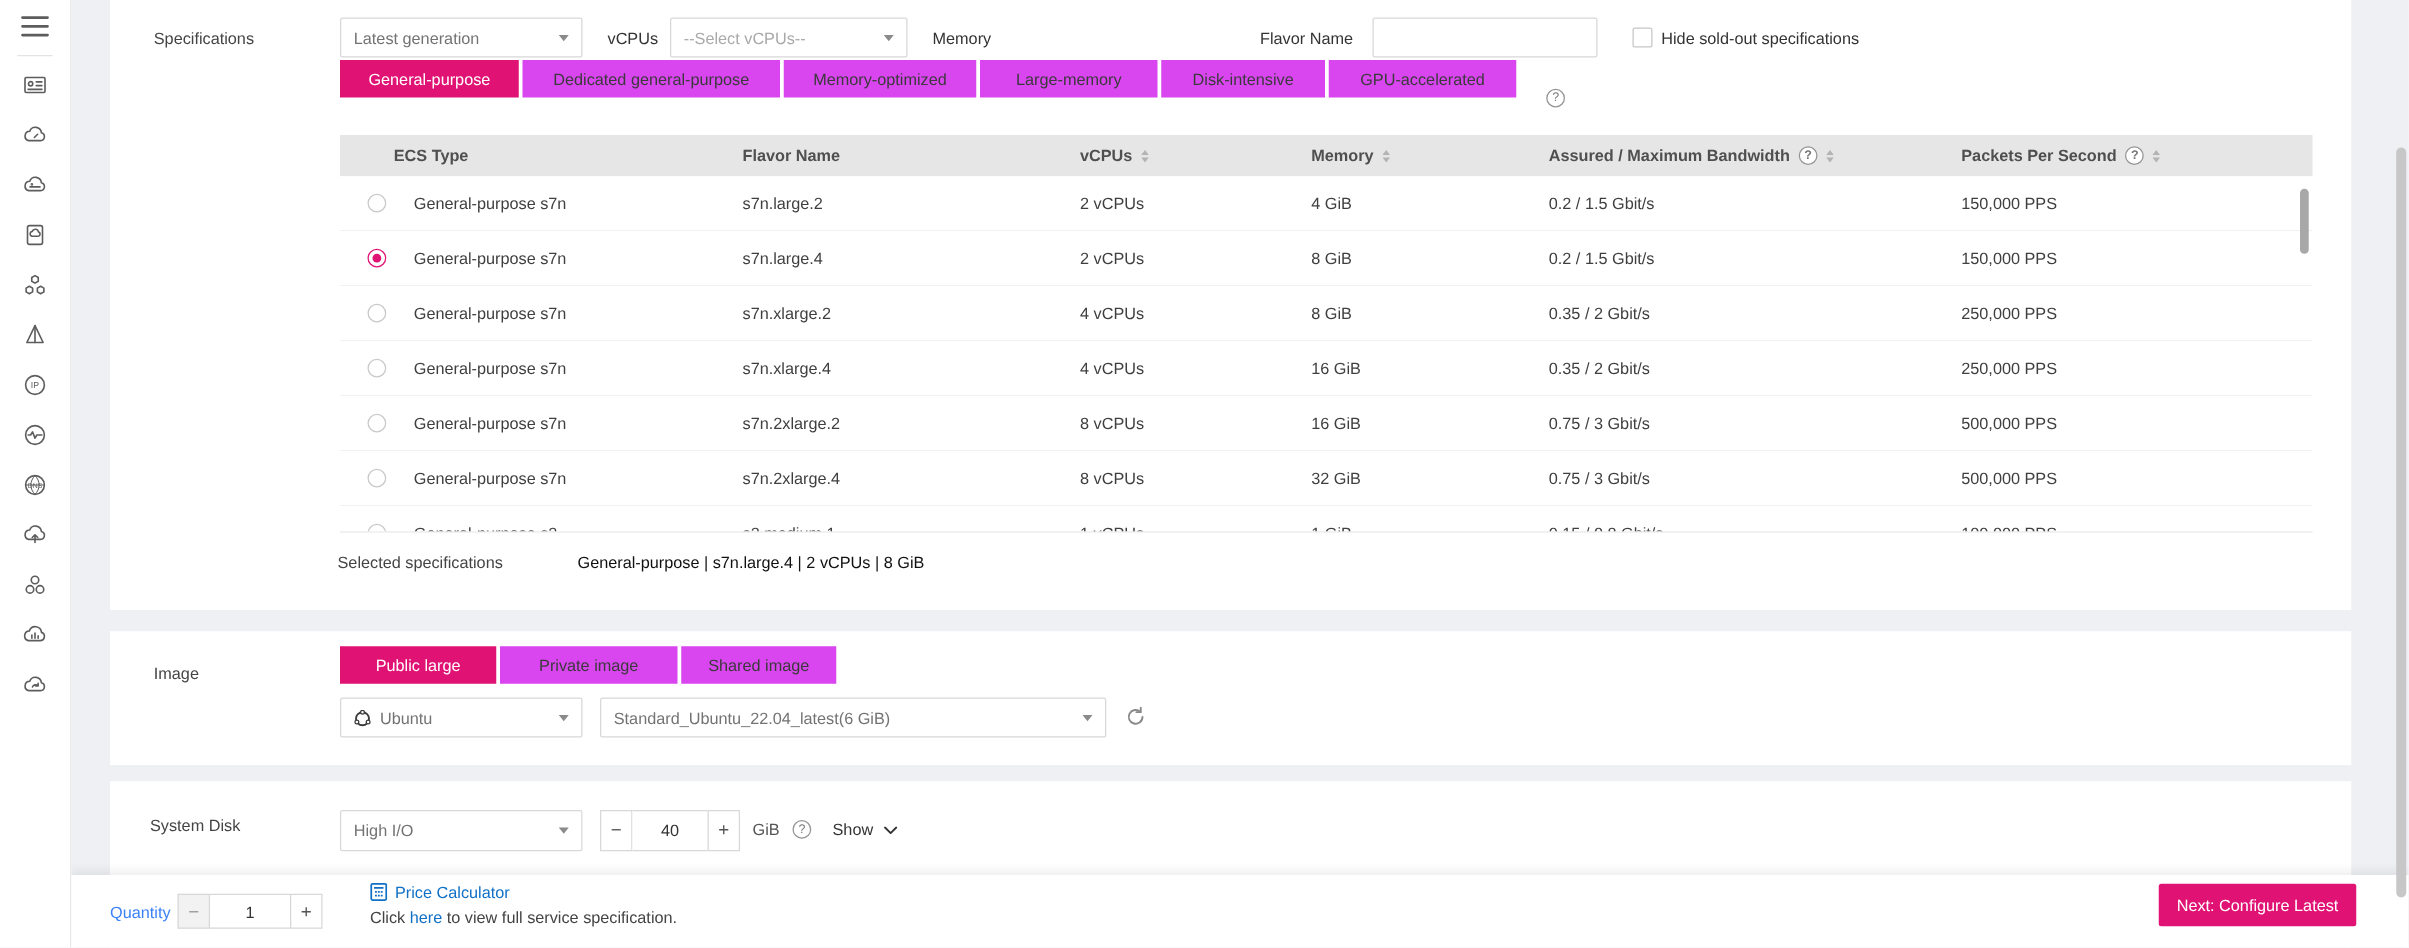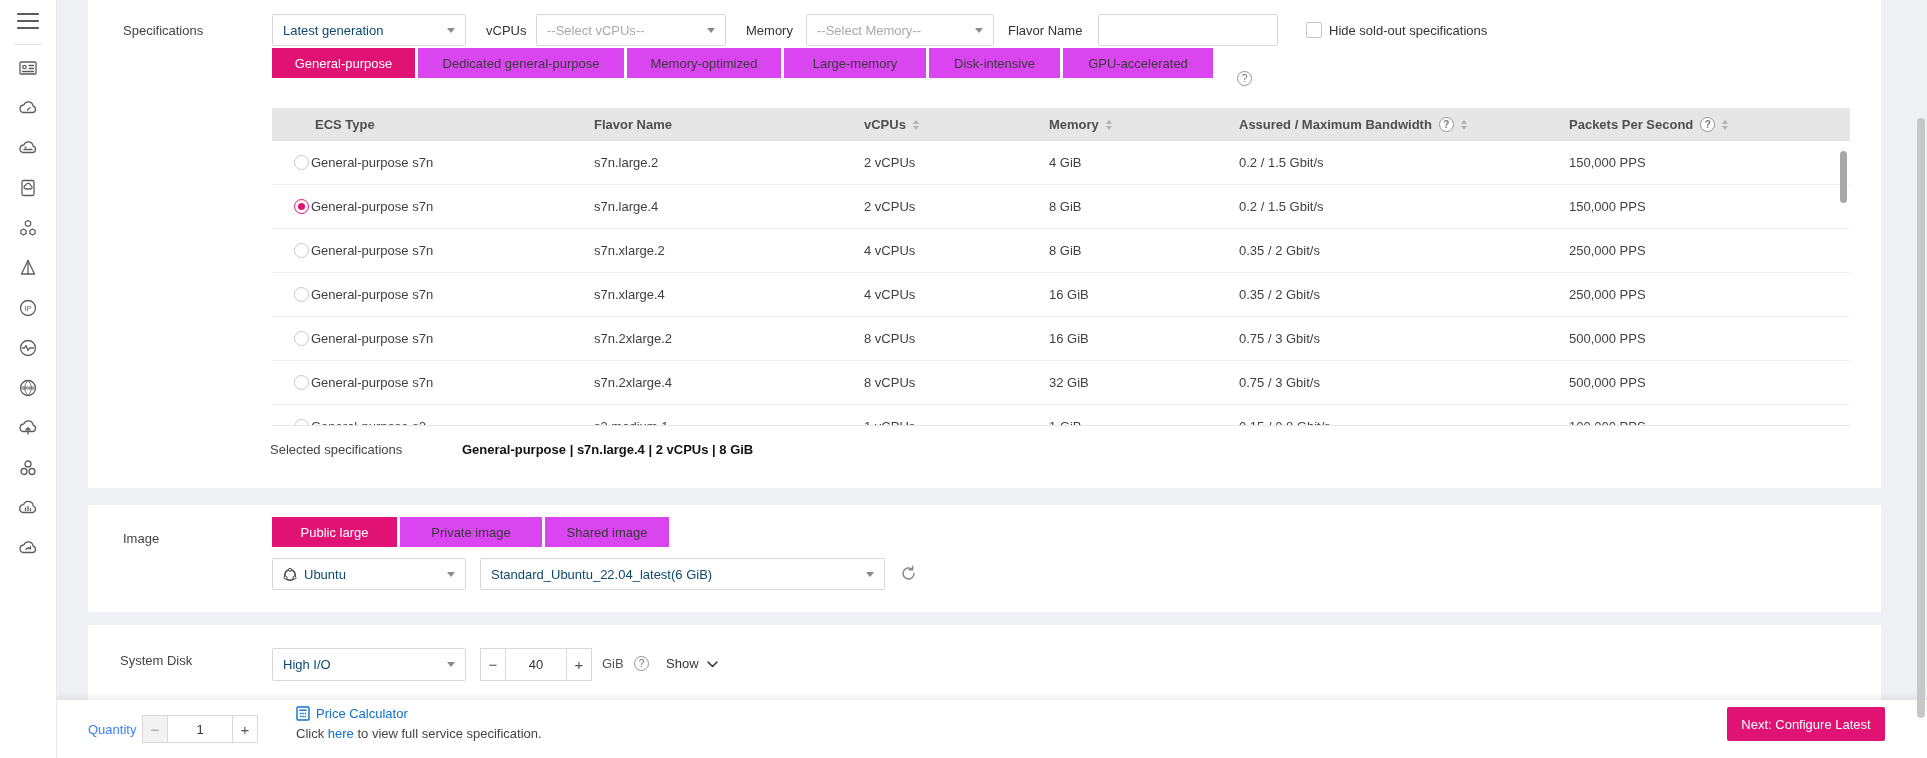"Latest generation" .sel .sel-txt { color: #0c4a6e -> #737373 }
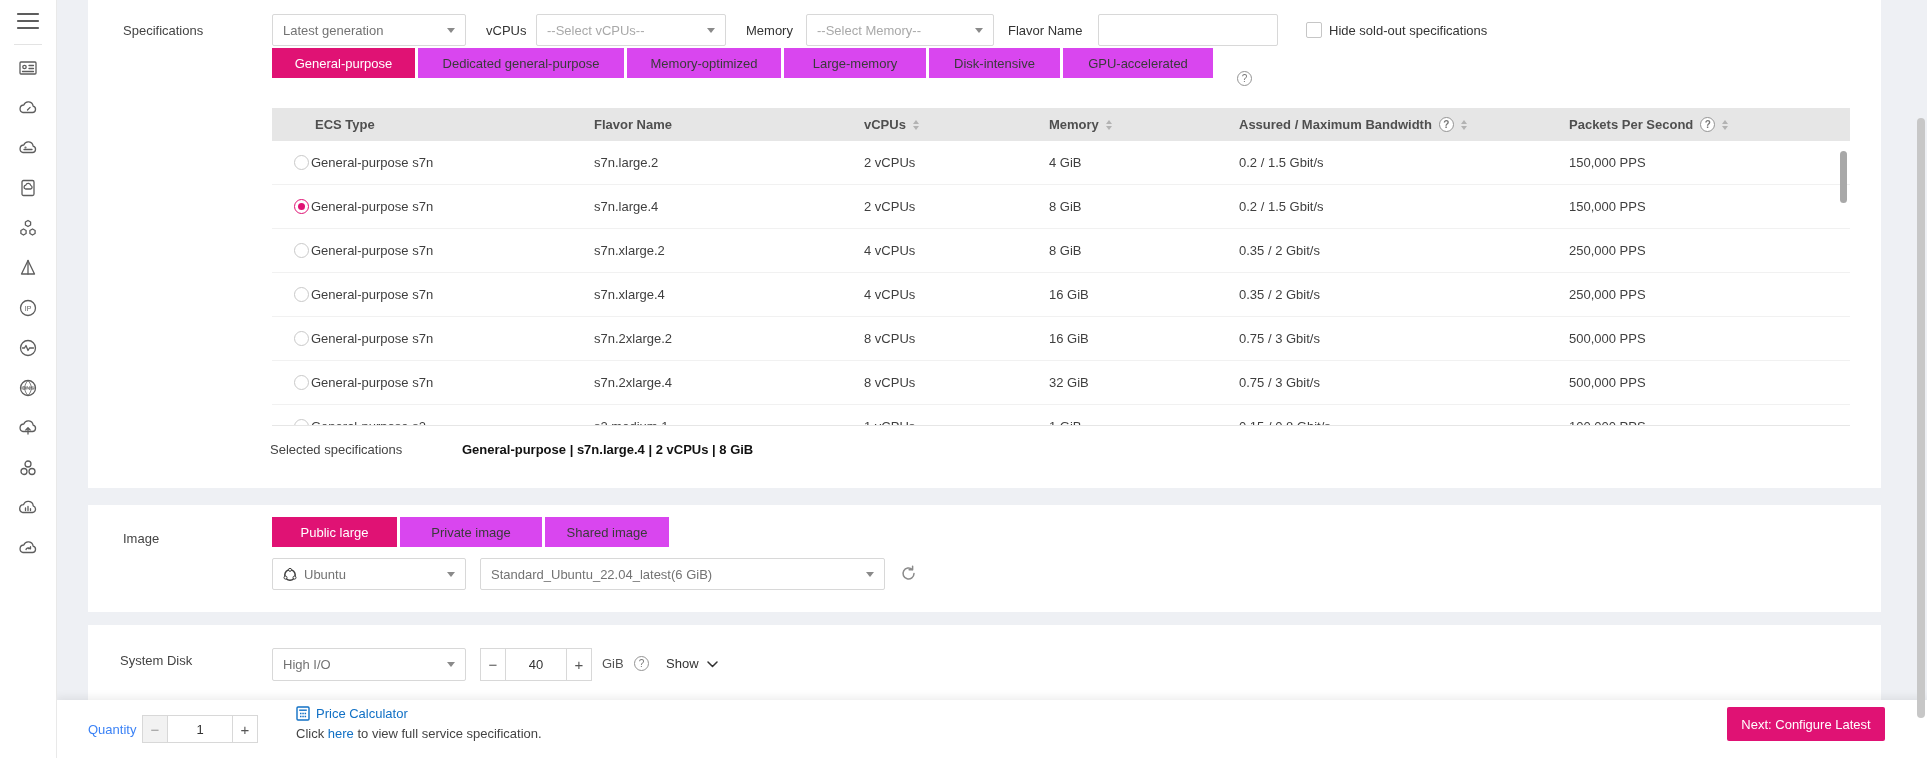"--Select Memory--" div.sel { html: <div> <span>--Select Memory--</span> <span></span> </div> -> none }
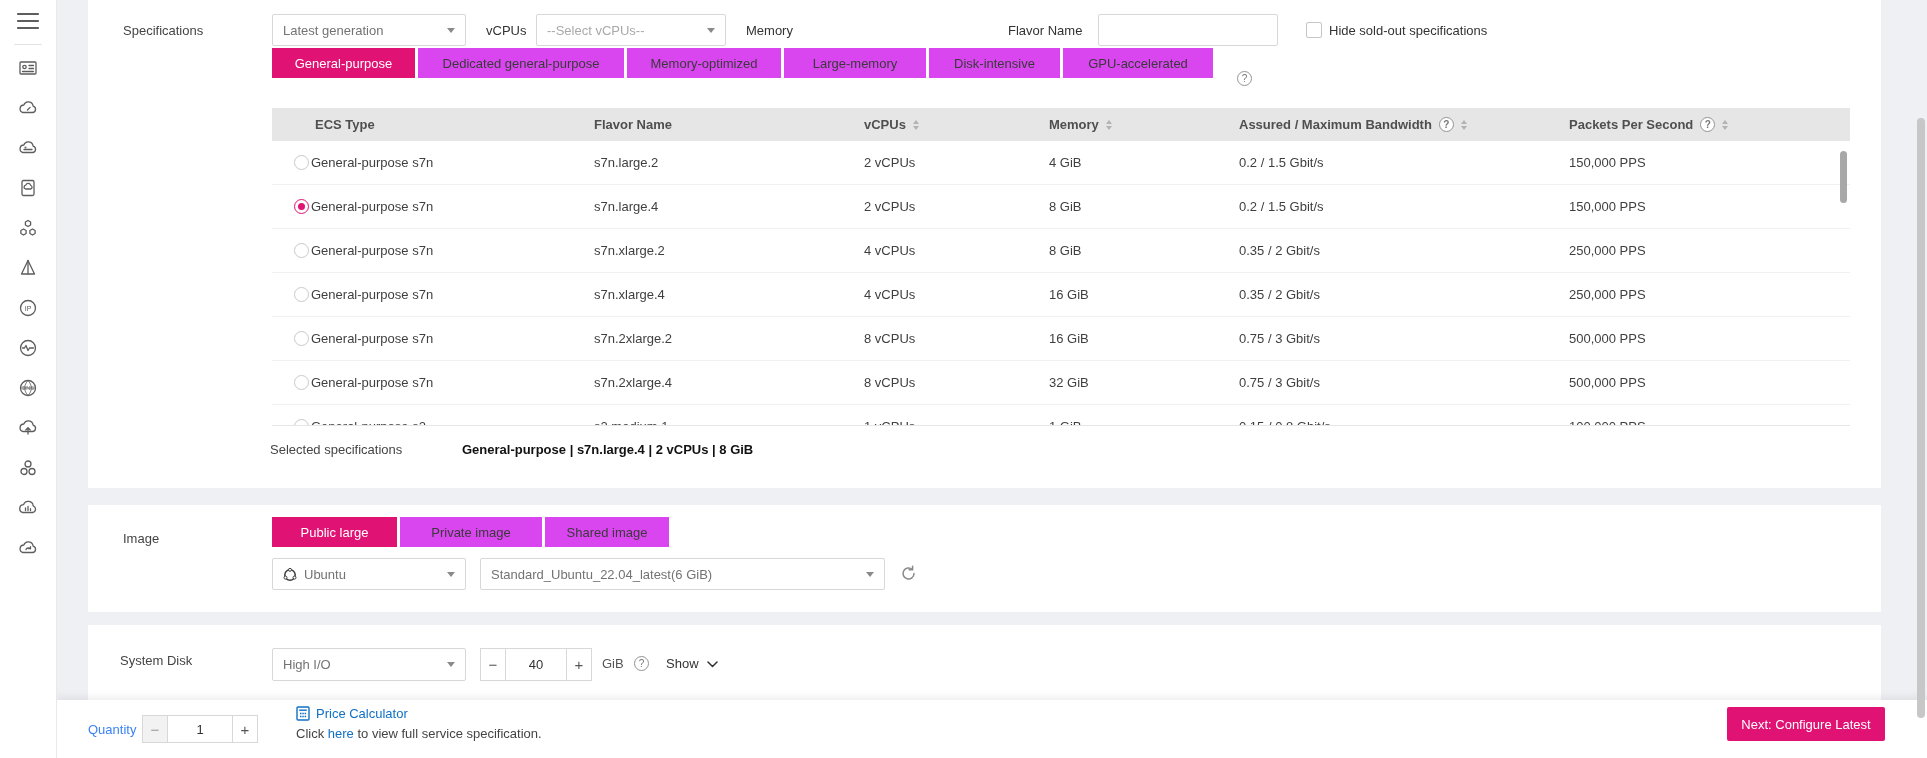"General-purpose s7n" .cell.first { gap: 2px -> 22px }
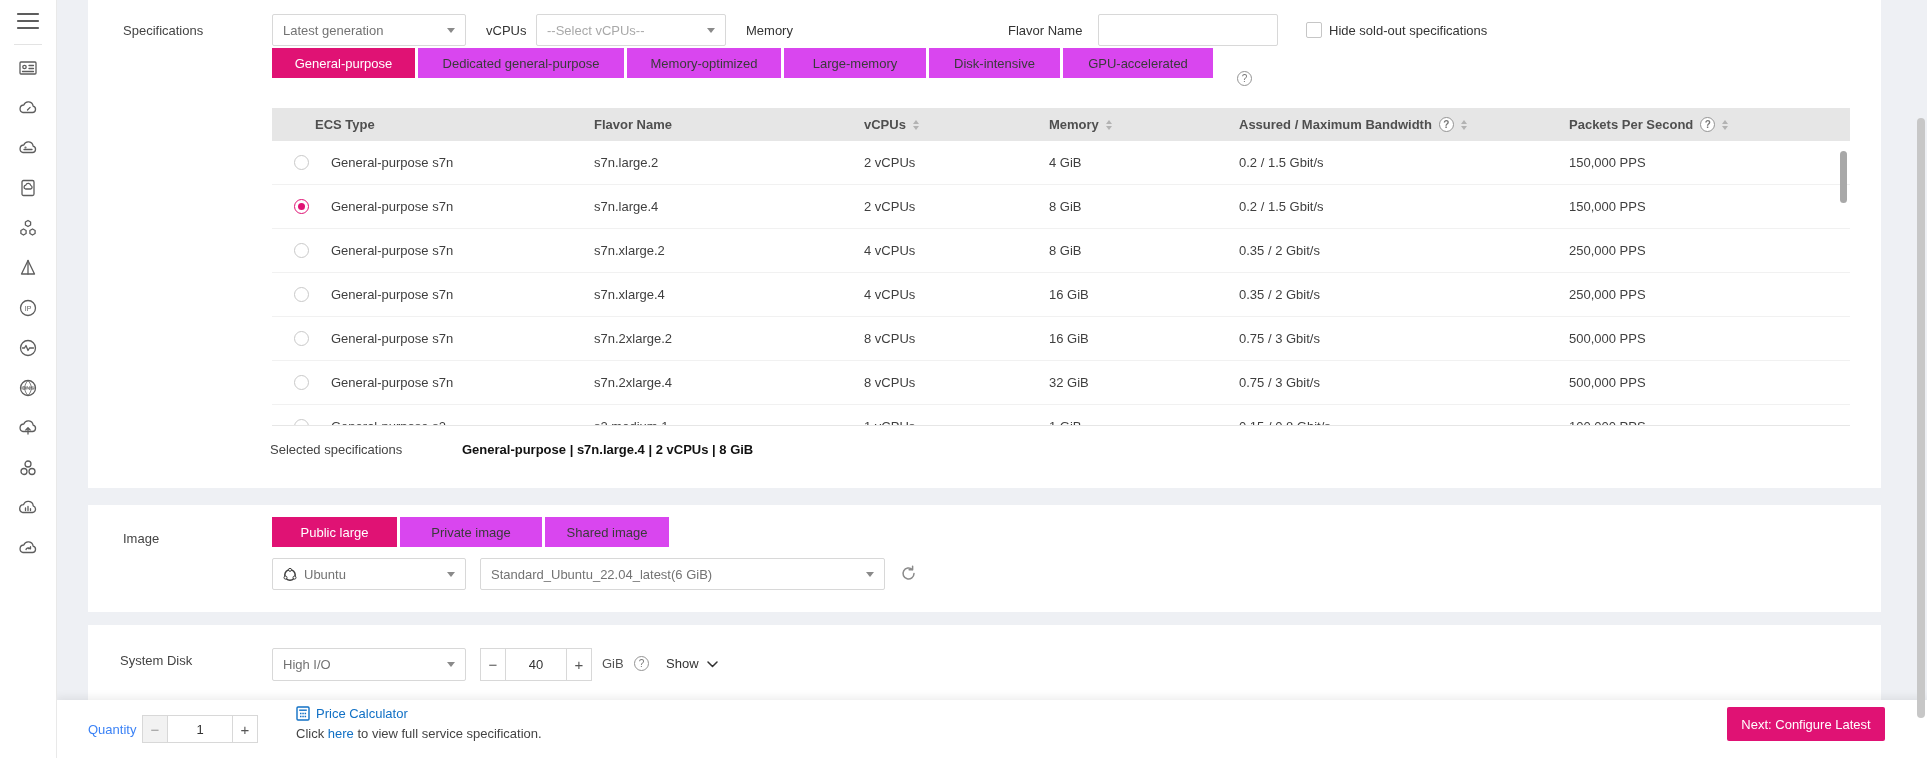"General-purpose | s7n.large.4 | 2" .sel-line-value { font-weight: bold -> normal }
